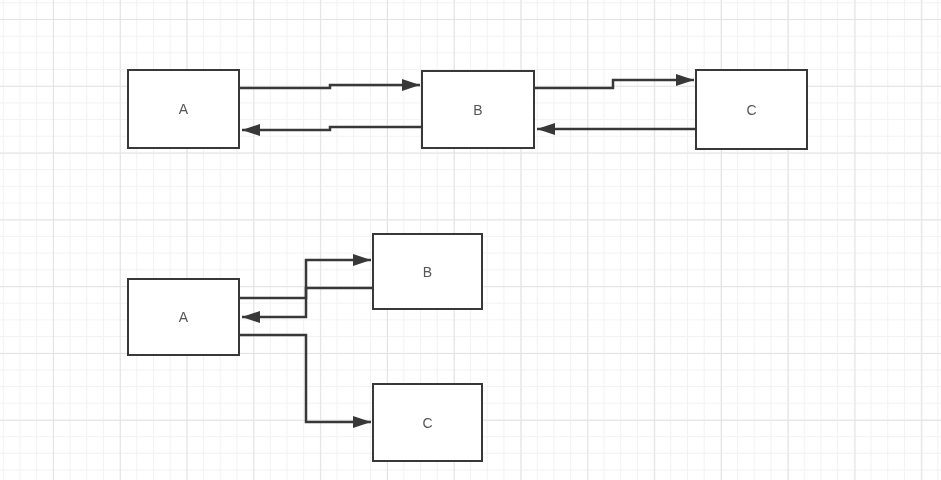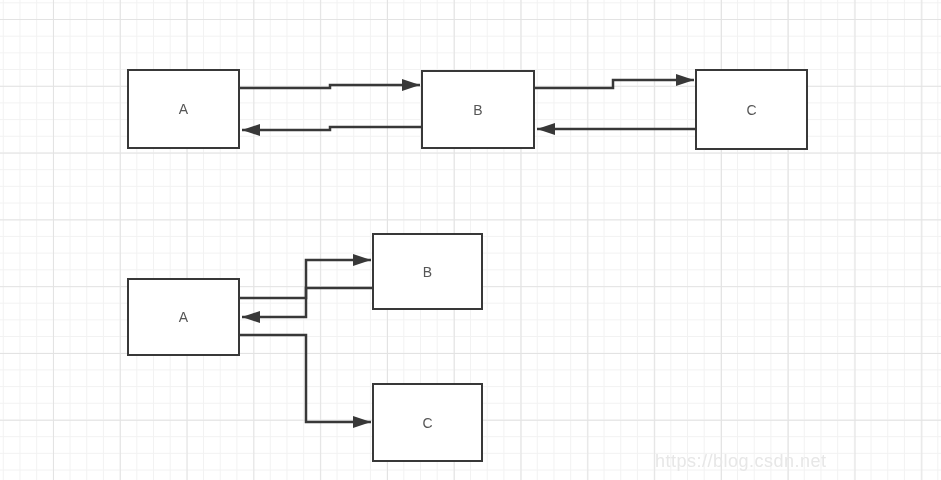"https://blog.csdn.net" span.wm-url { html: <span>https://blog.csdn.net</span> -> none }
